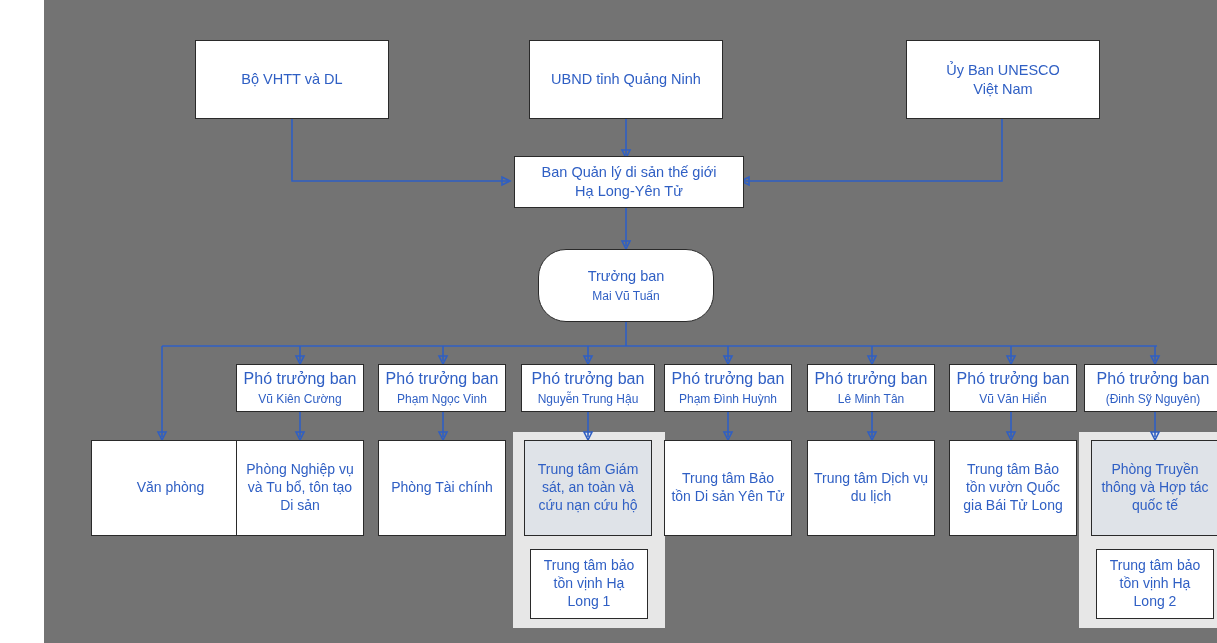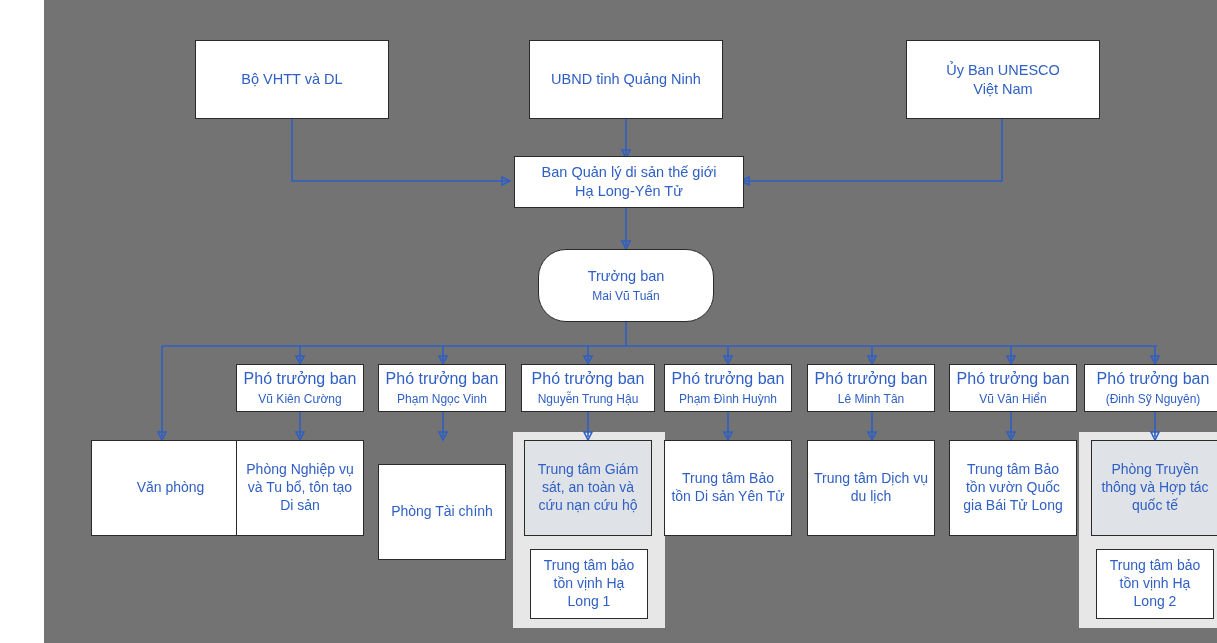"Phòng Tài chính" div.box { top: 464px -> 440px }
